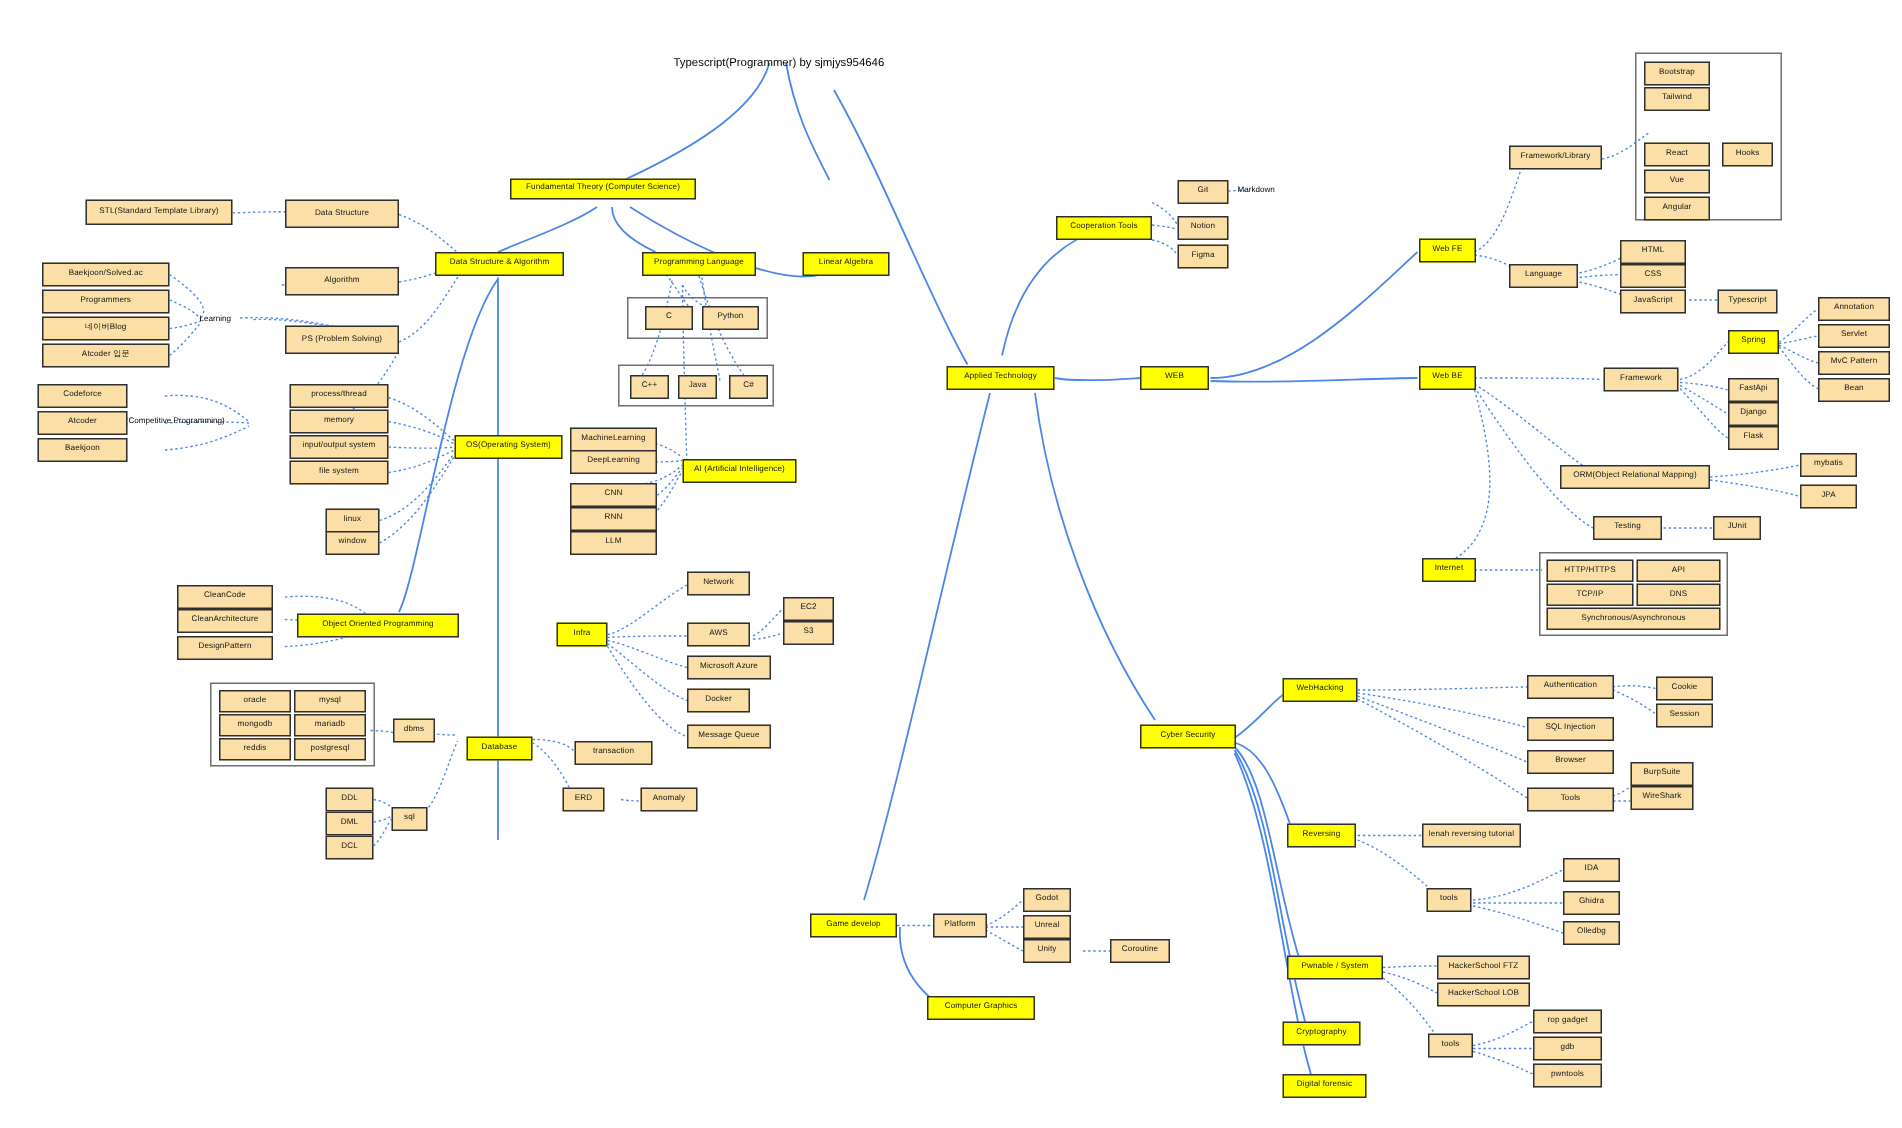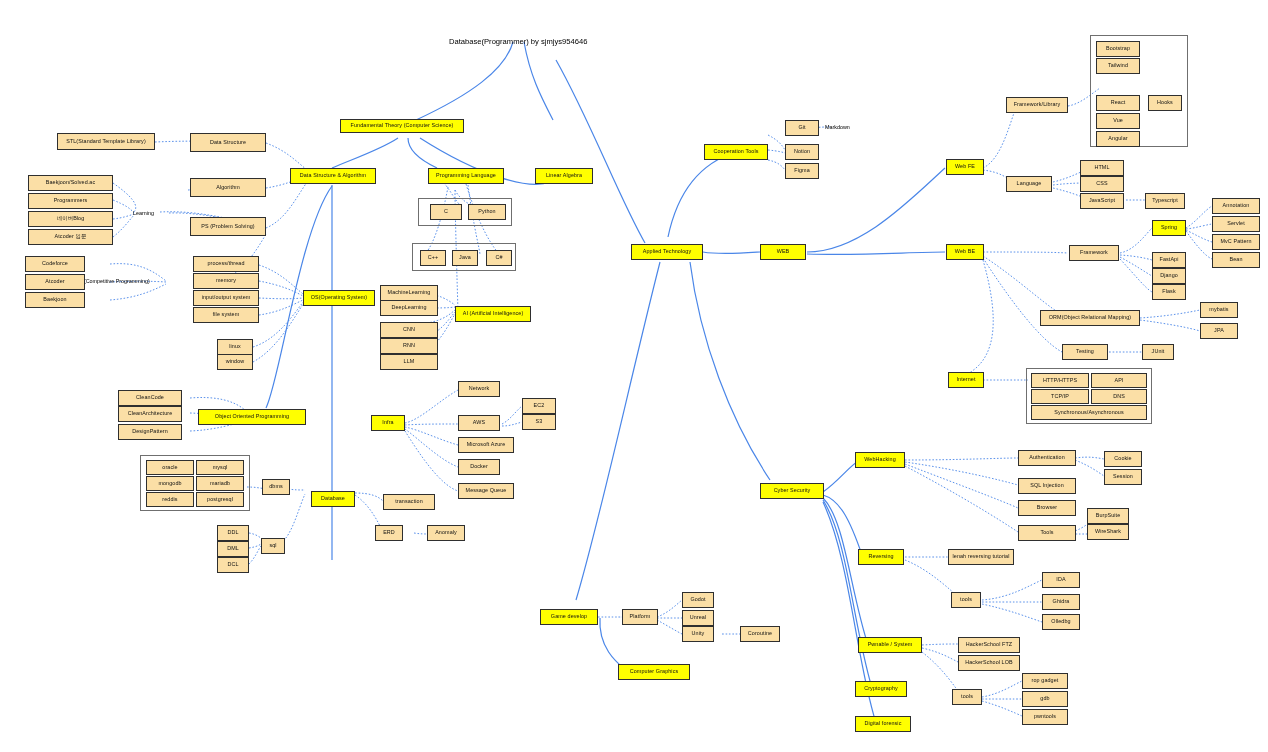"Database(Programmer) by sjmjys954646" div.title { text: Database -> Typescript }
